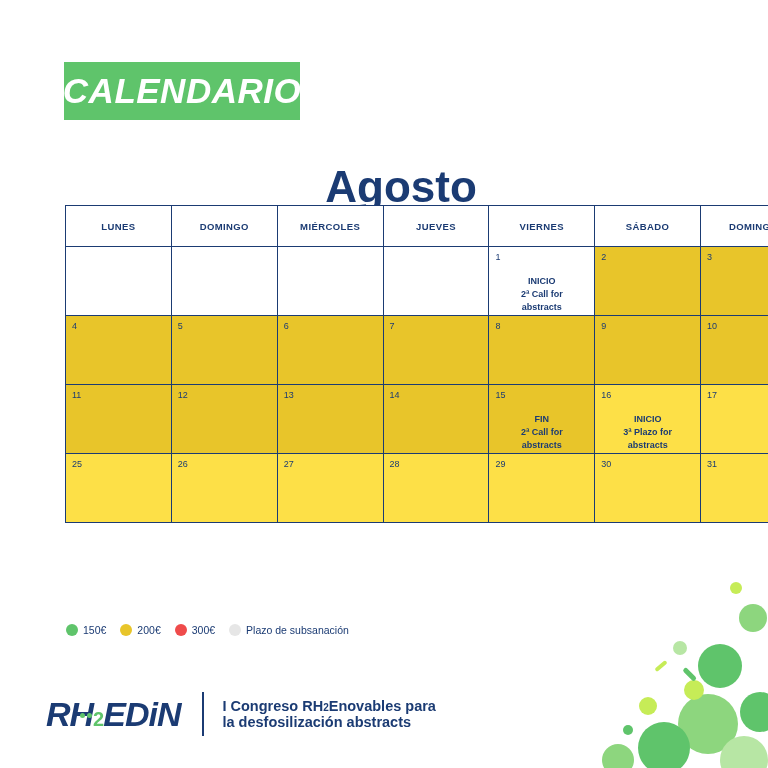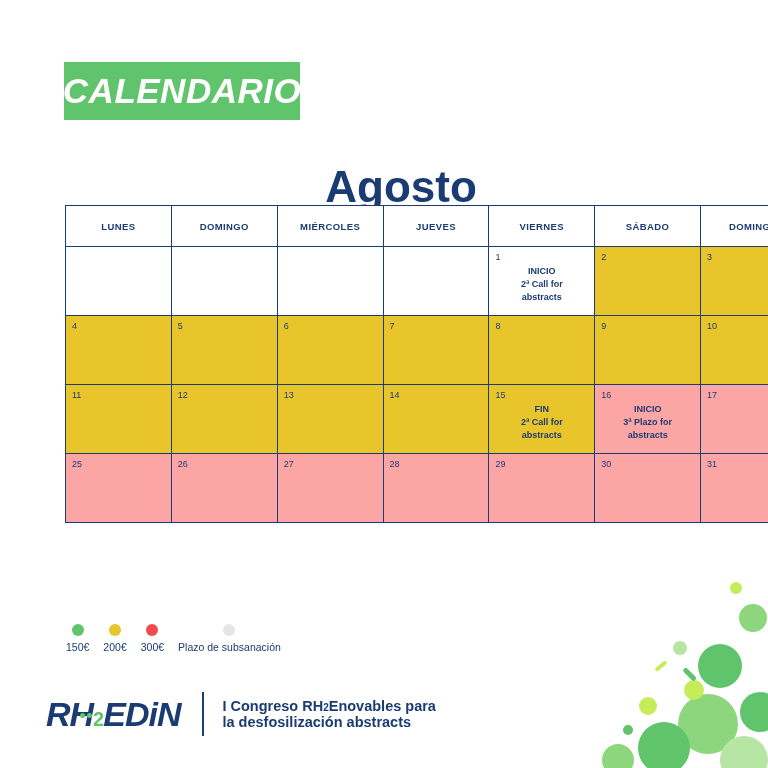"INICIO" .event { top: 18px -> 28px }
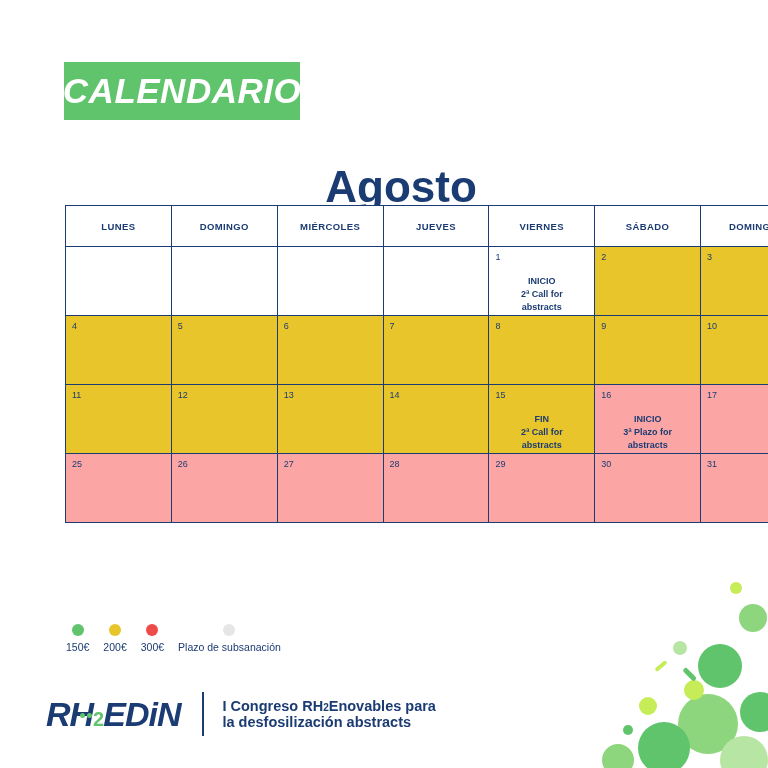"16" .c-red { background: #fca5a5 -> #fde047 }
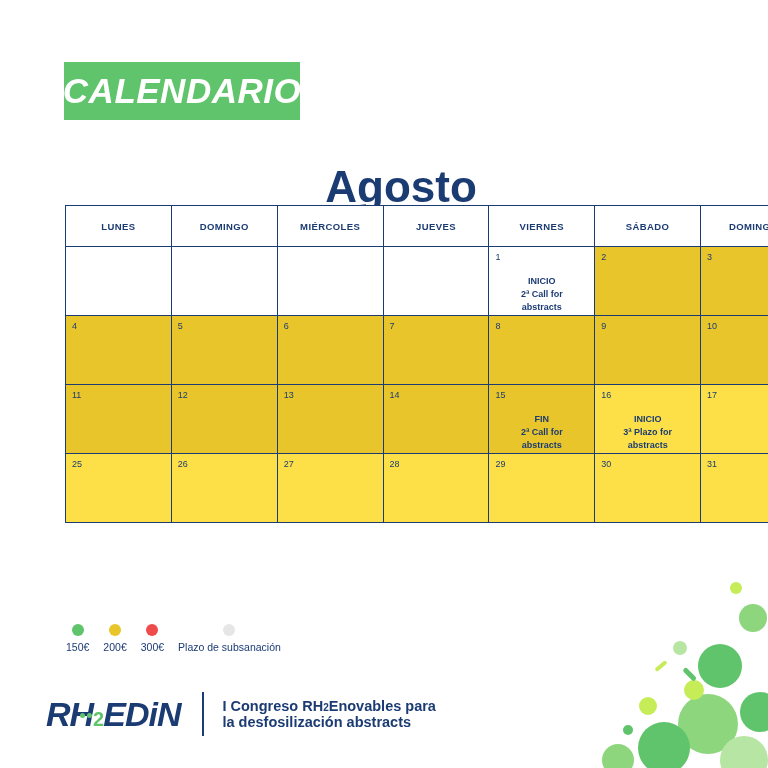"150€" .legend-item { flex-direction: column -> none }
